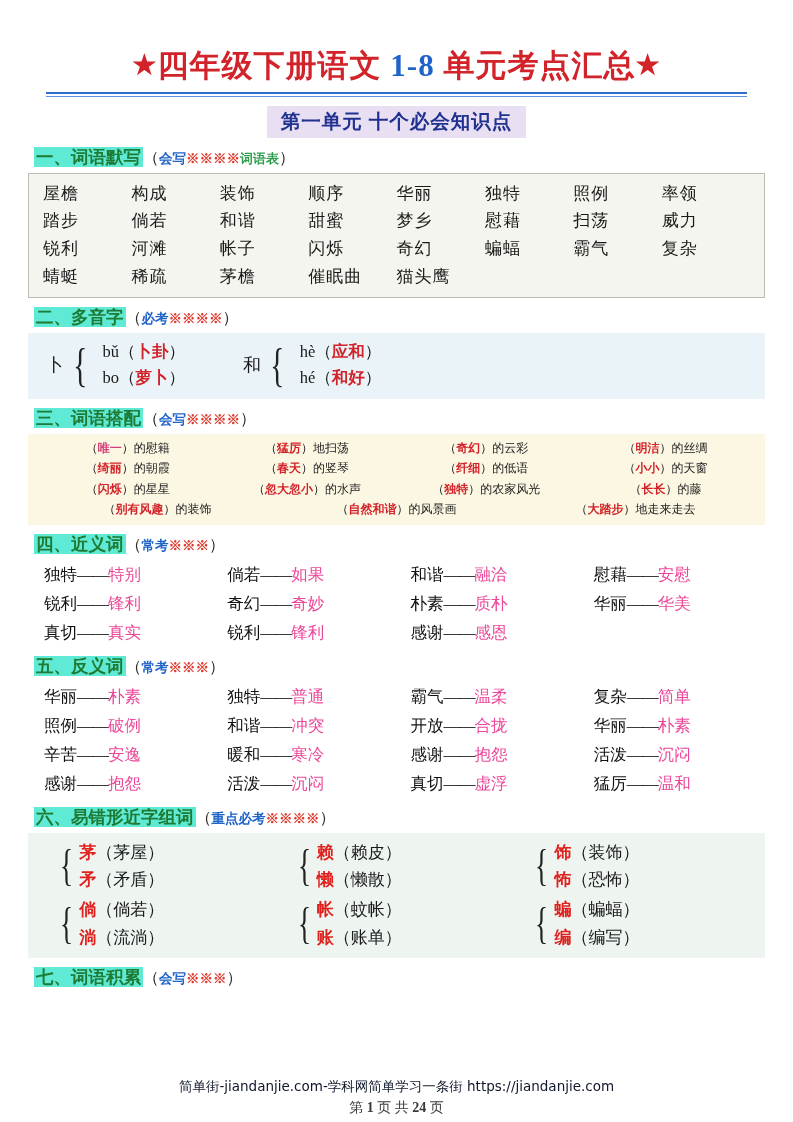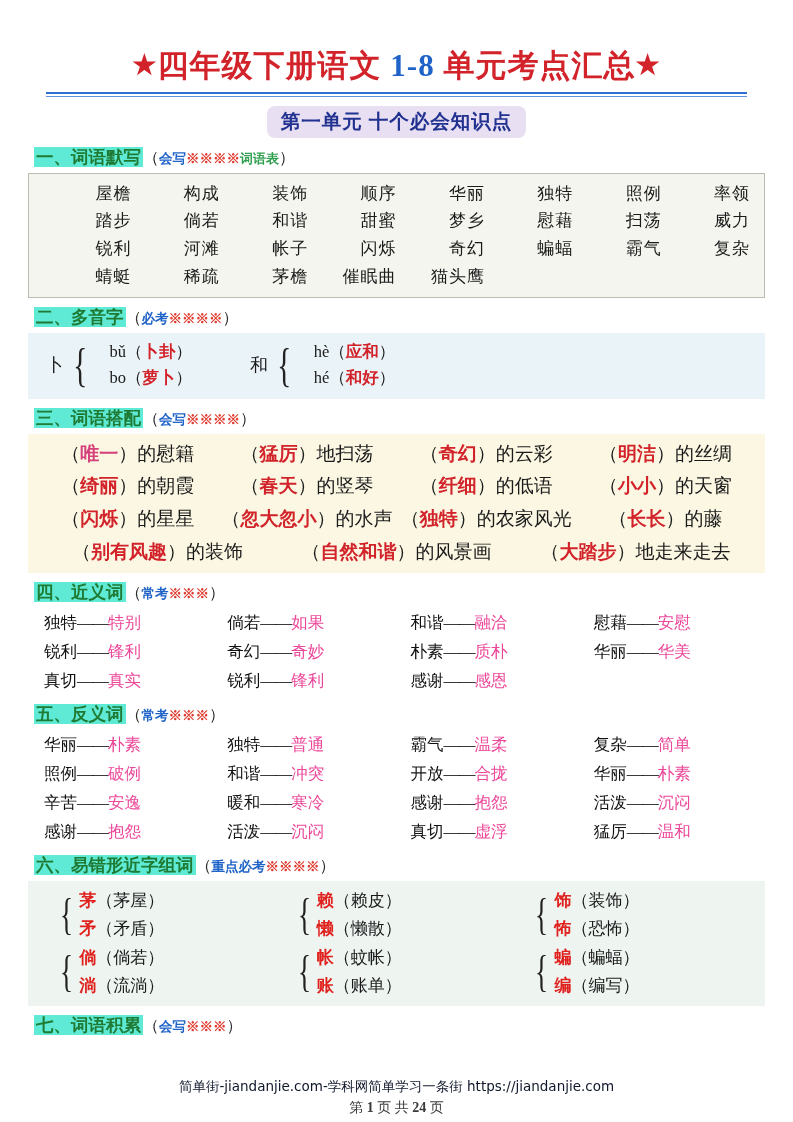"第一单元 十个必会知识点" .subtitle { border-radius: 8px -> none }
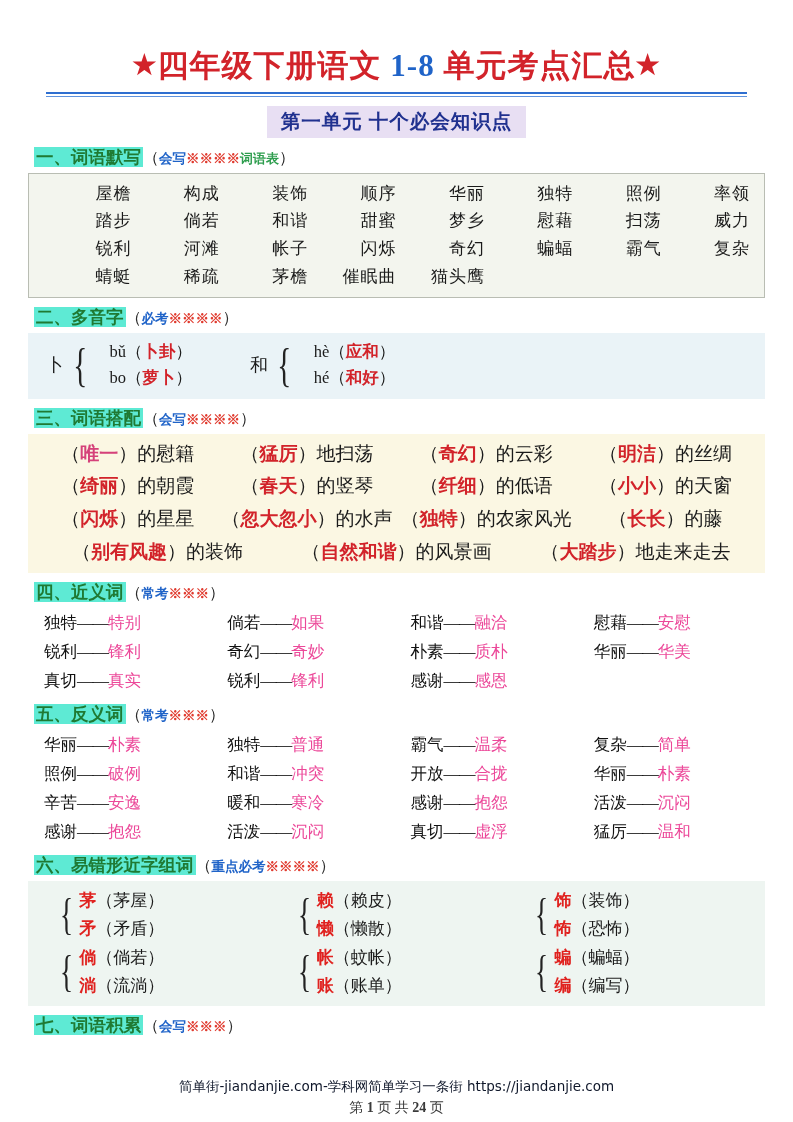"屋檐" .wrow .wcell { text-align: right -> left }
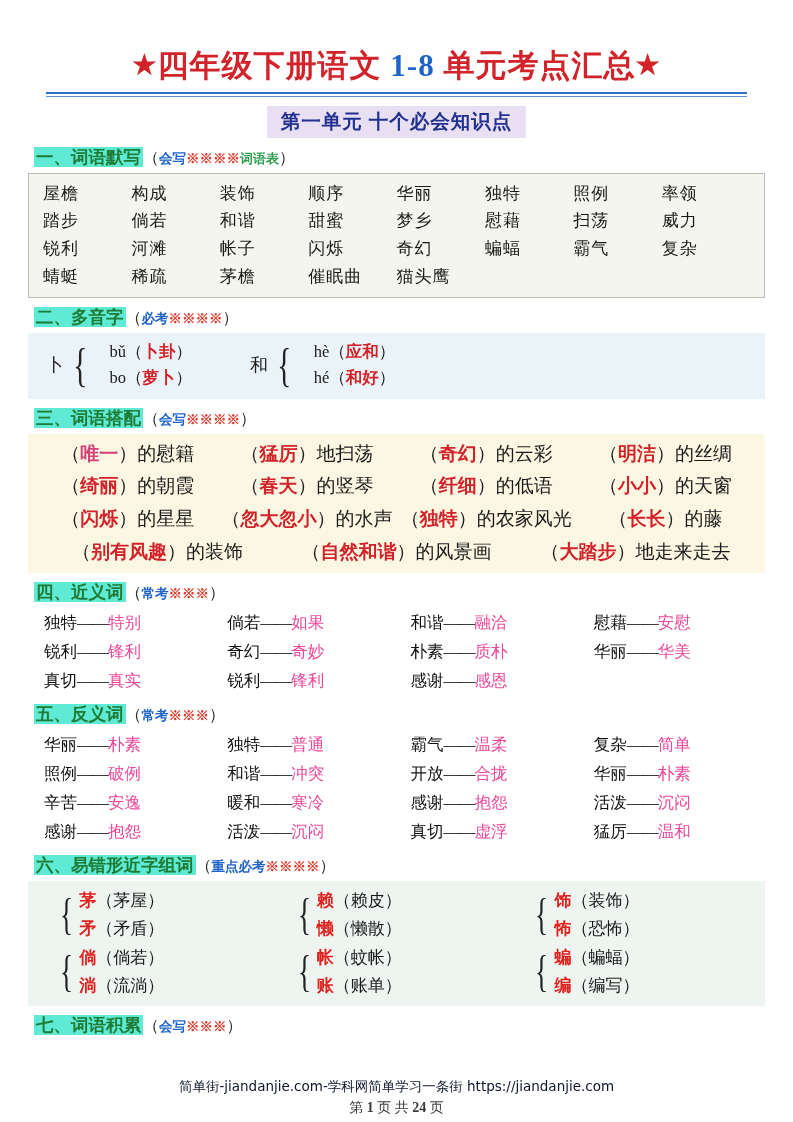"bǔ（卜卦）" .poly-lines { margin-left: 18px -> 11px }
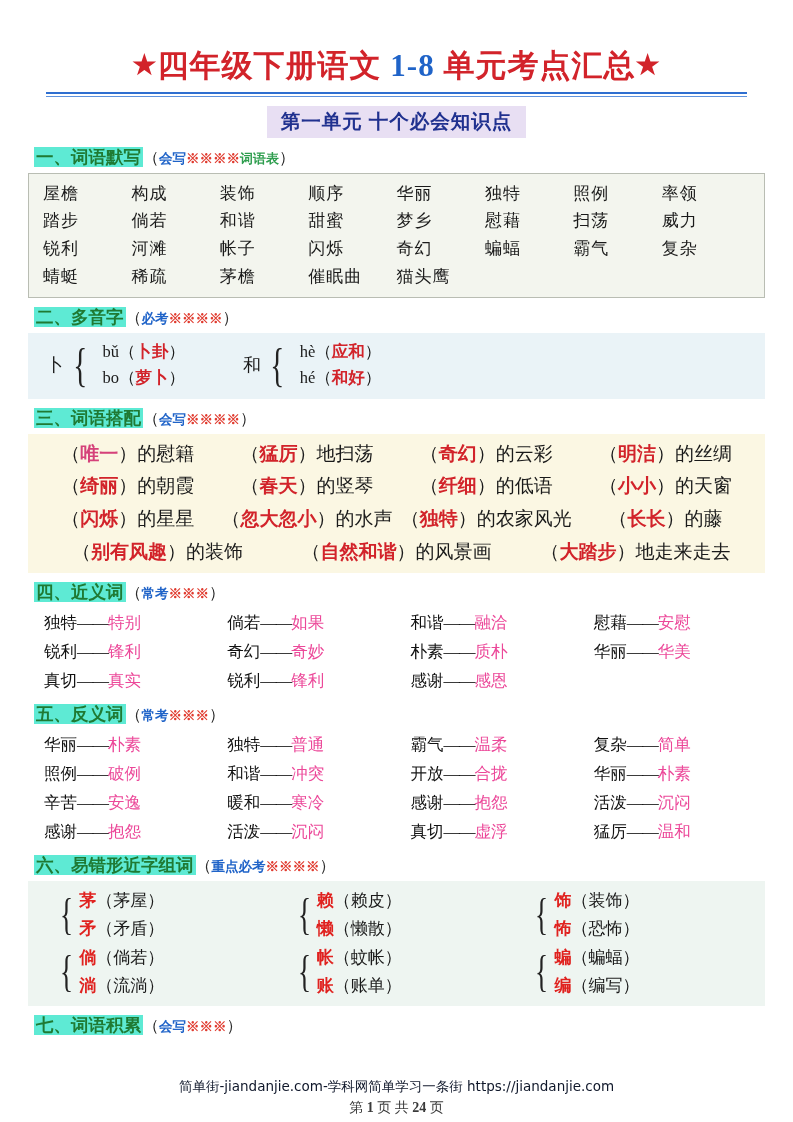"（唯一）的慰籍" .crow { font-size: 19px -> 12px }
